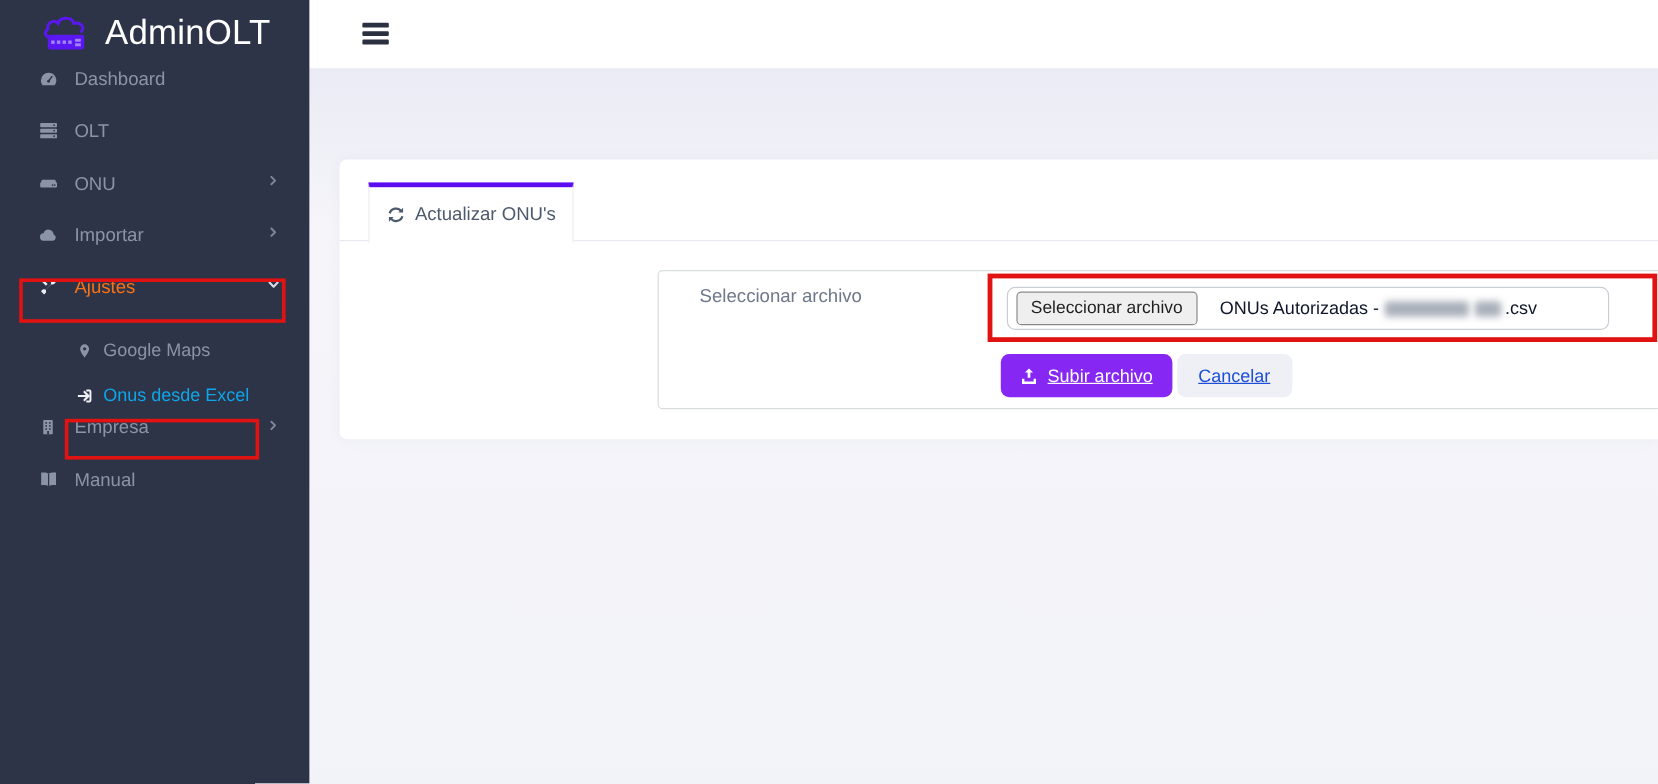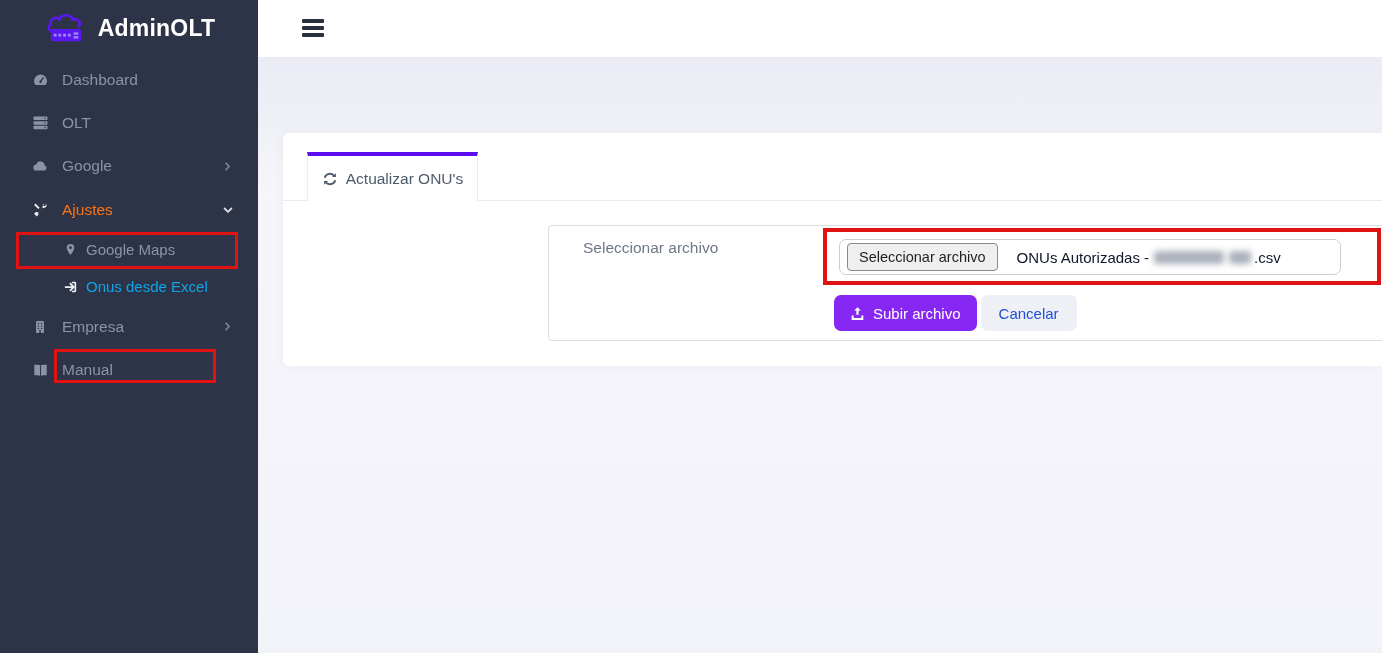"AdminOLT" .brand-title { font-size: 23px -> 29px; font-weight: bold -> normal }
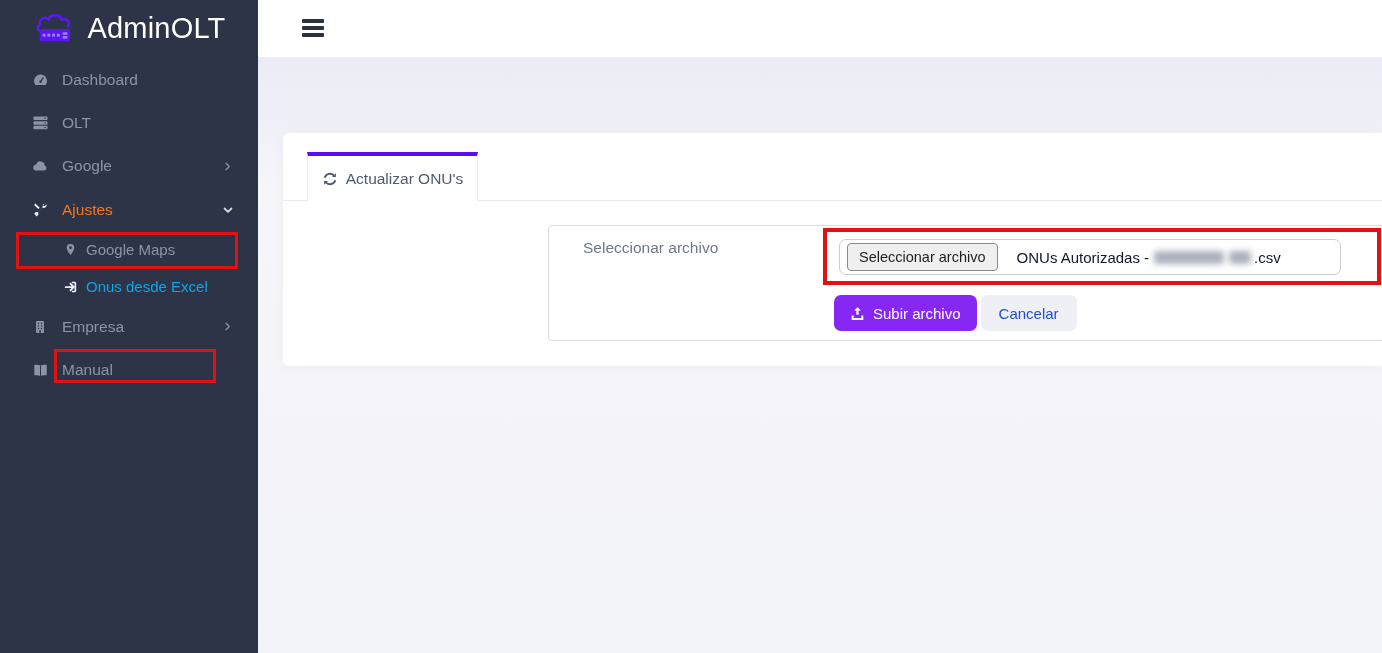"Dashboard" .nav-item { align-items: center -> none }
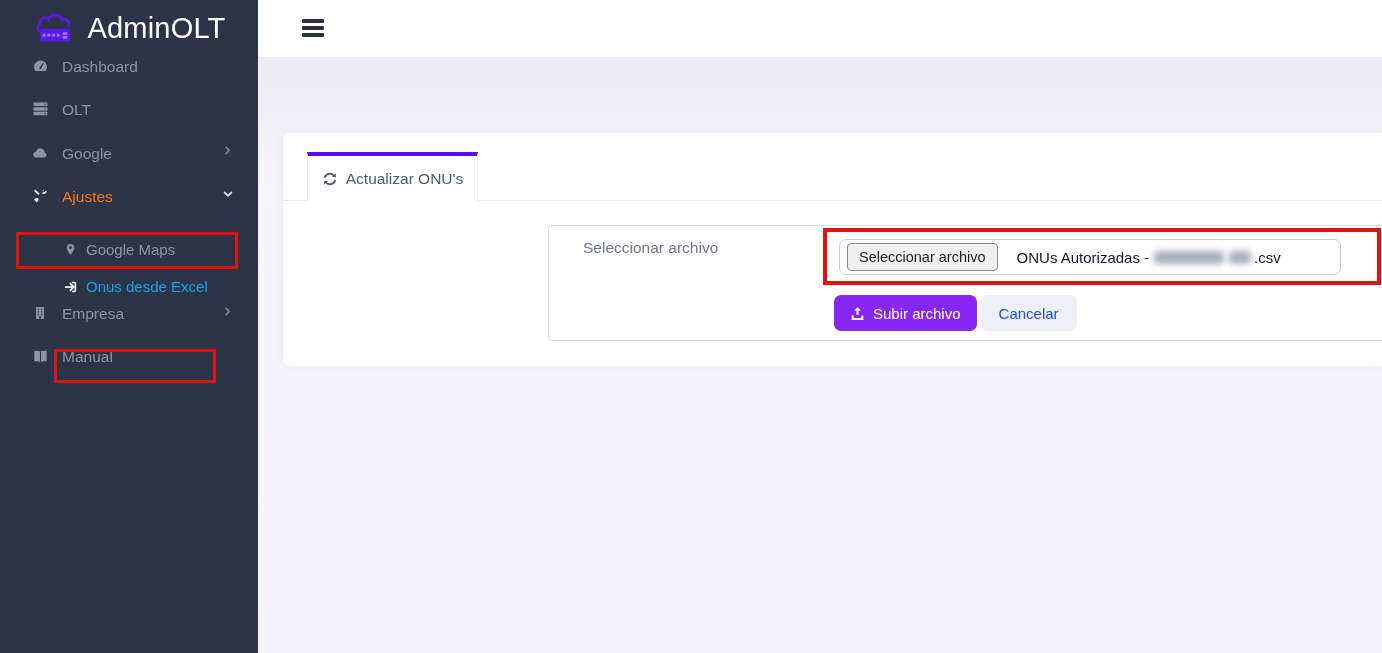"ONU" div.nav-item { html: none -> <div> <span> <svg> <path></path> <g> <circle></circle> <circle></circle> </g> </svg> </span> <span>ONU</span> <span> <svg> <path></path> </svg> </span> </div> }
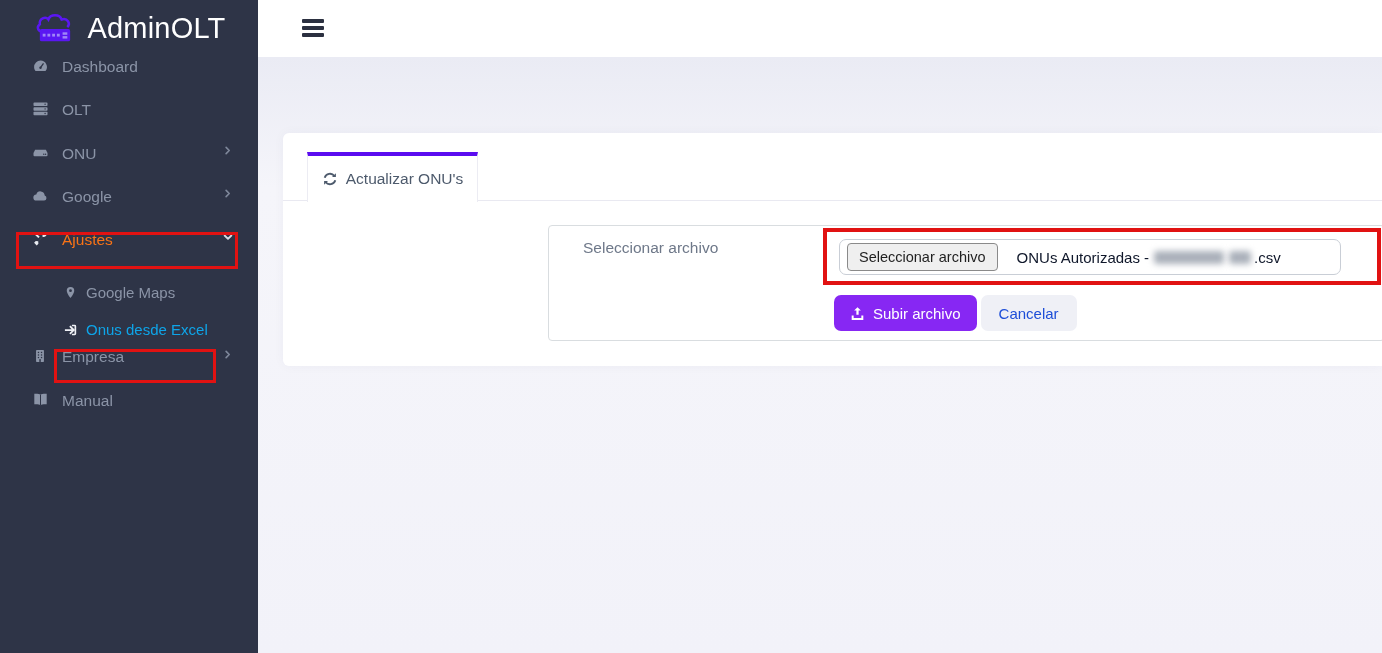"Google" span.lbl { text: Google -> Importar }
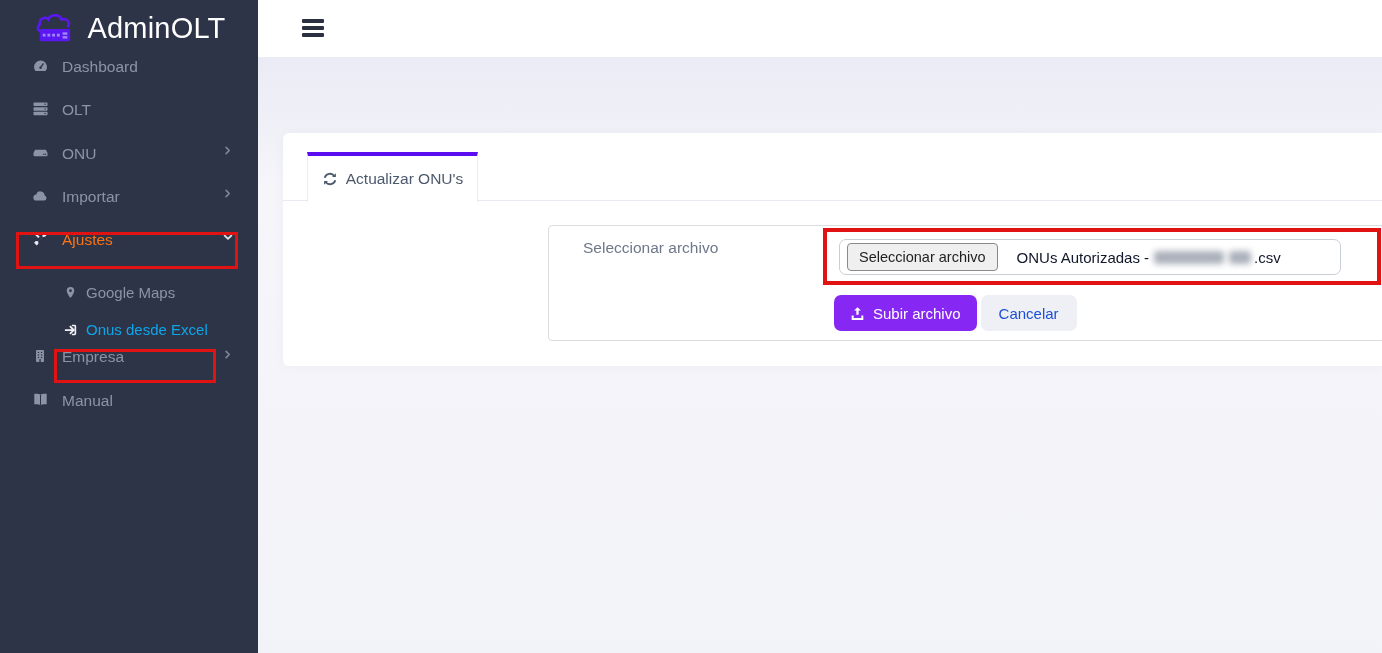"Subir archivo" .btn { text-decoration: none -> underline }
